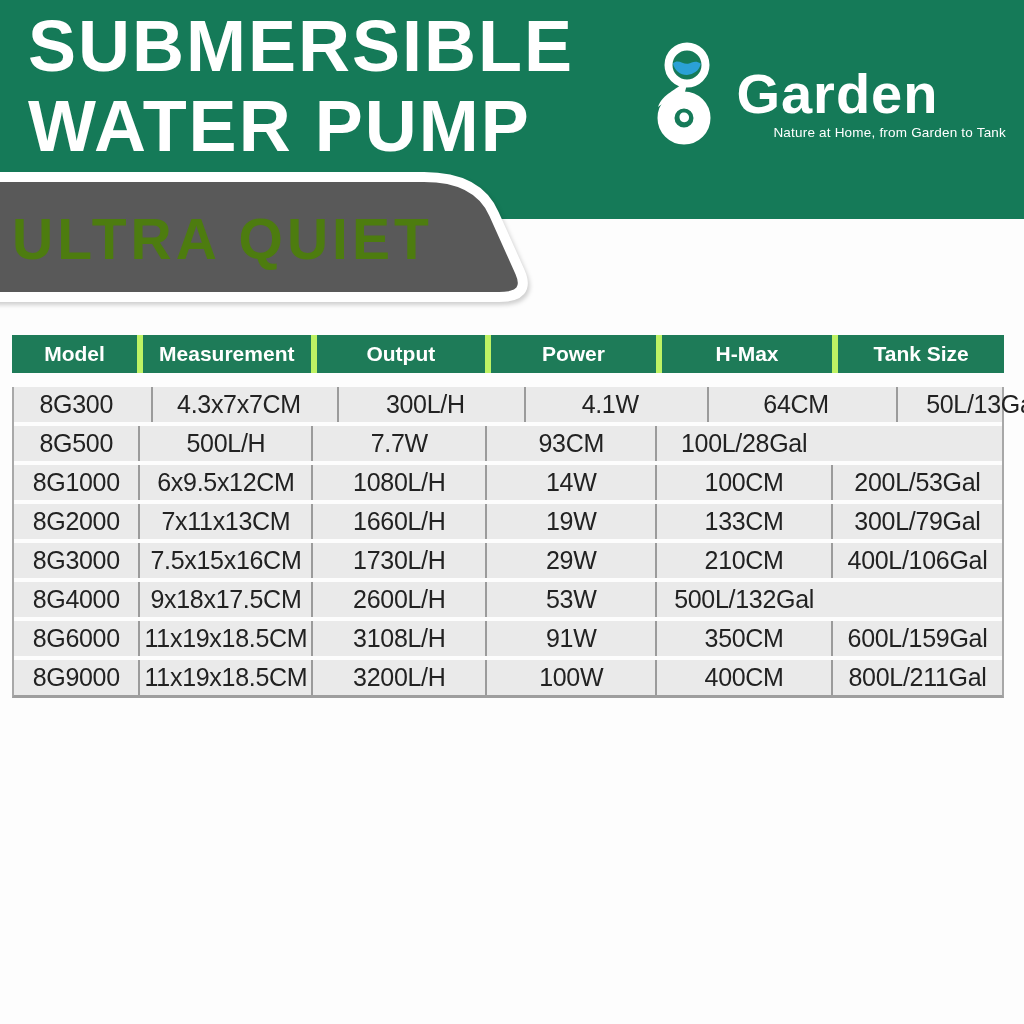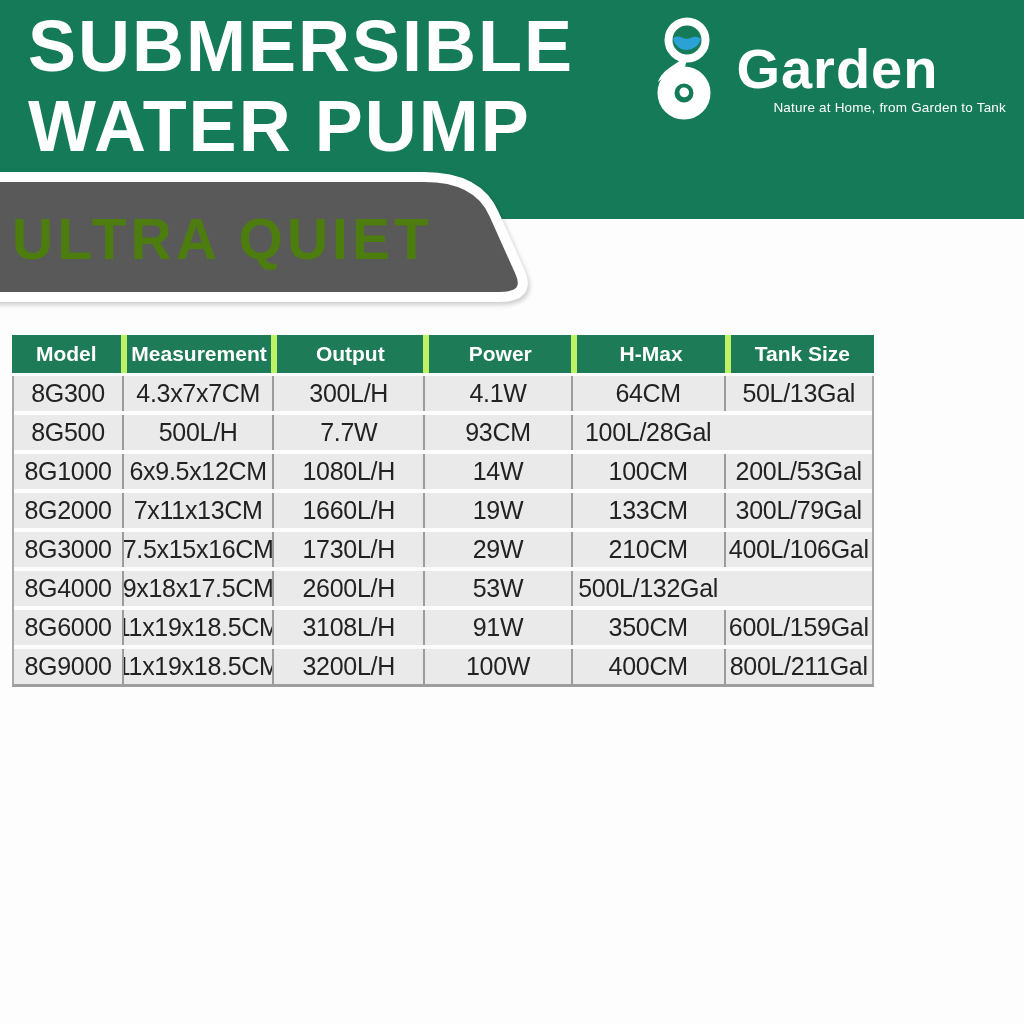"Garden" .logo { top: 11px -> 36px }
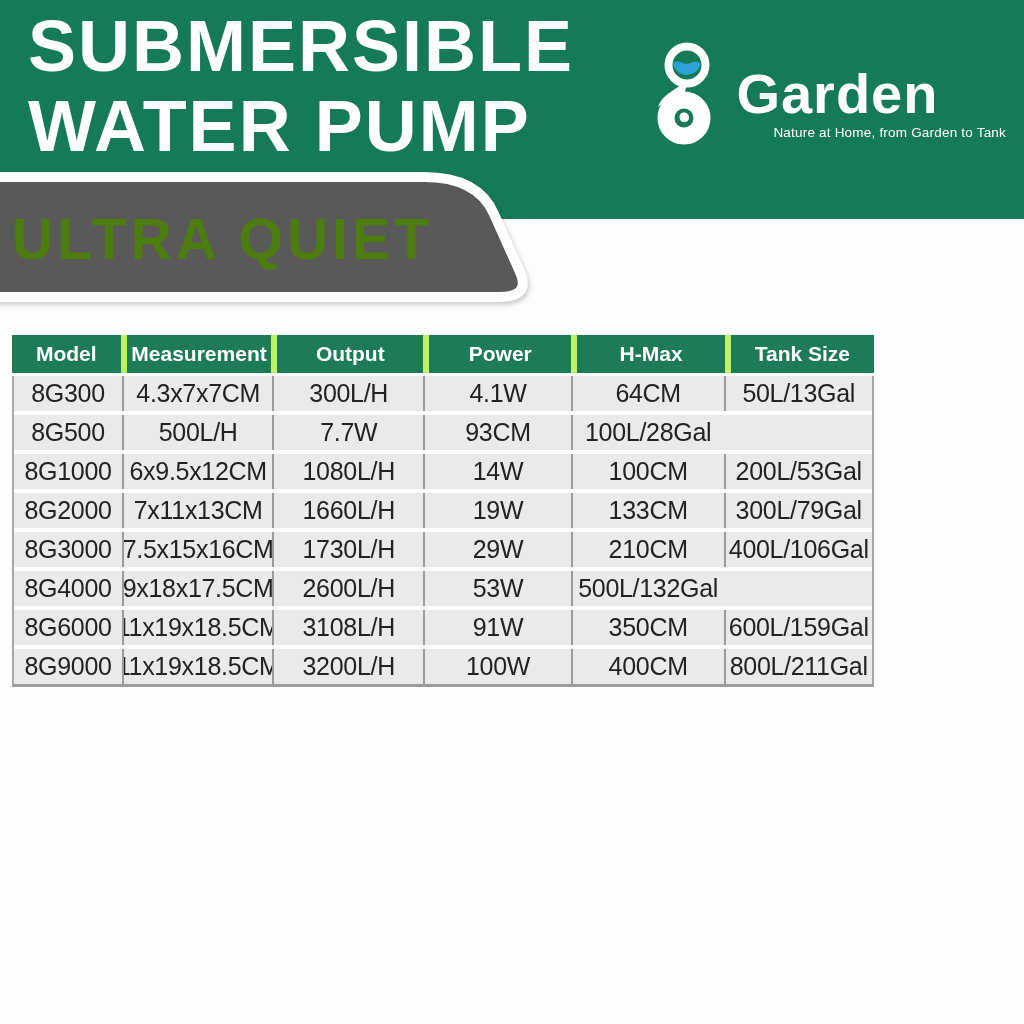"Model" .spec-table { width: 862px -> 992px }
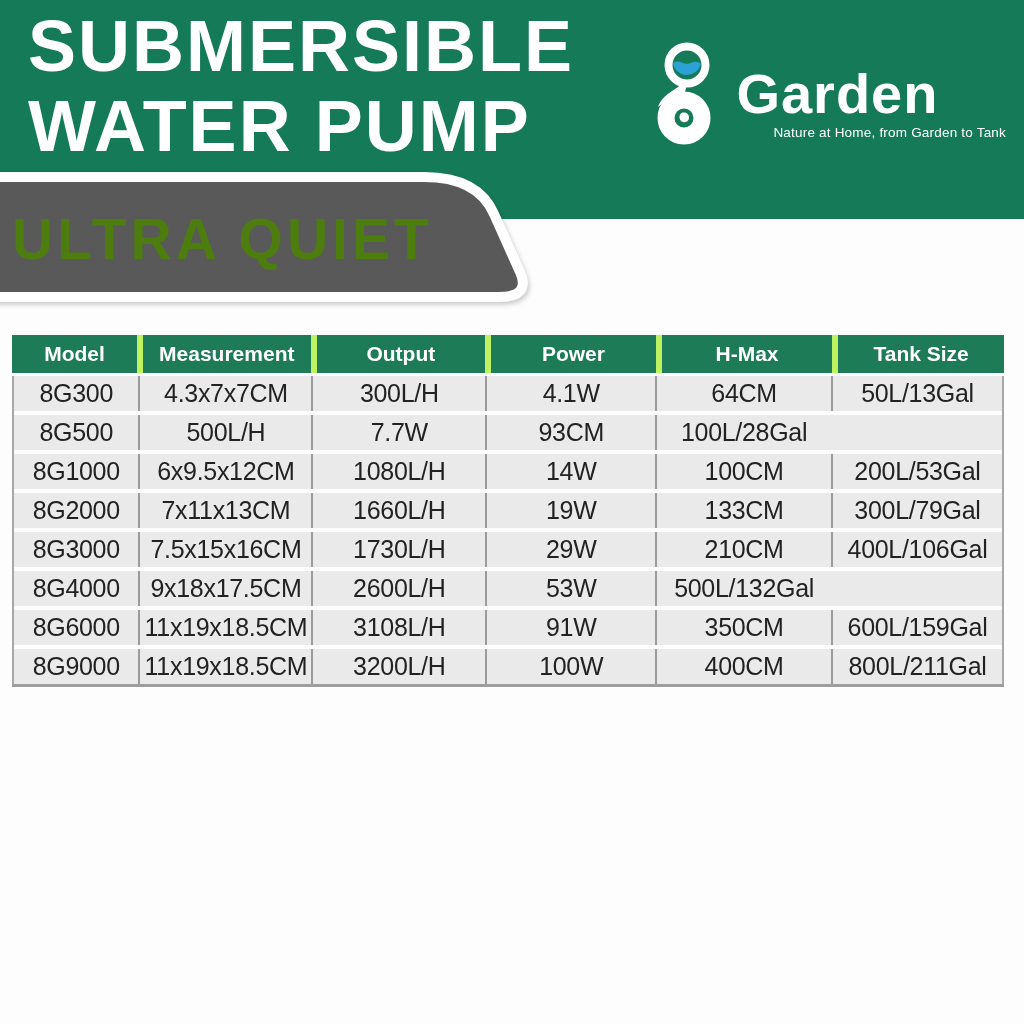"8G300" .t-row:first-child { gap: none -> 13px; margin-top: 3px -> 14px }
